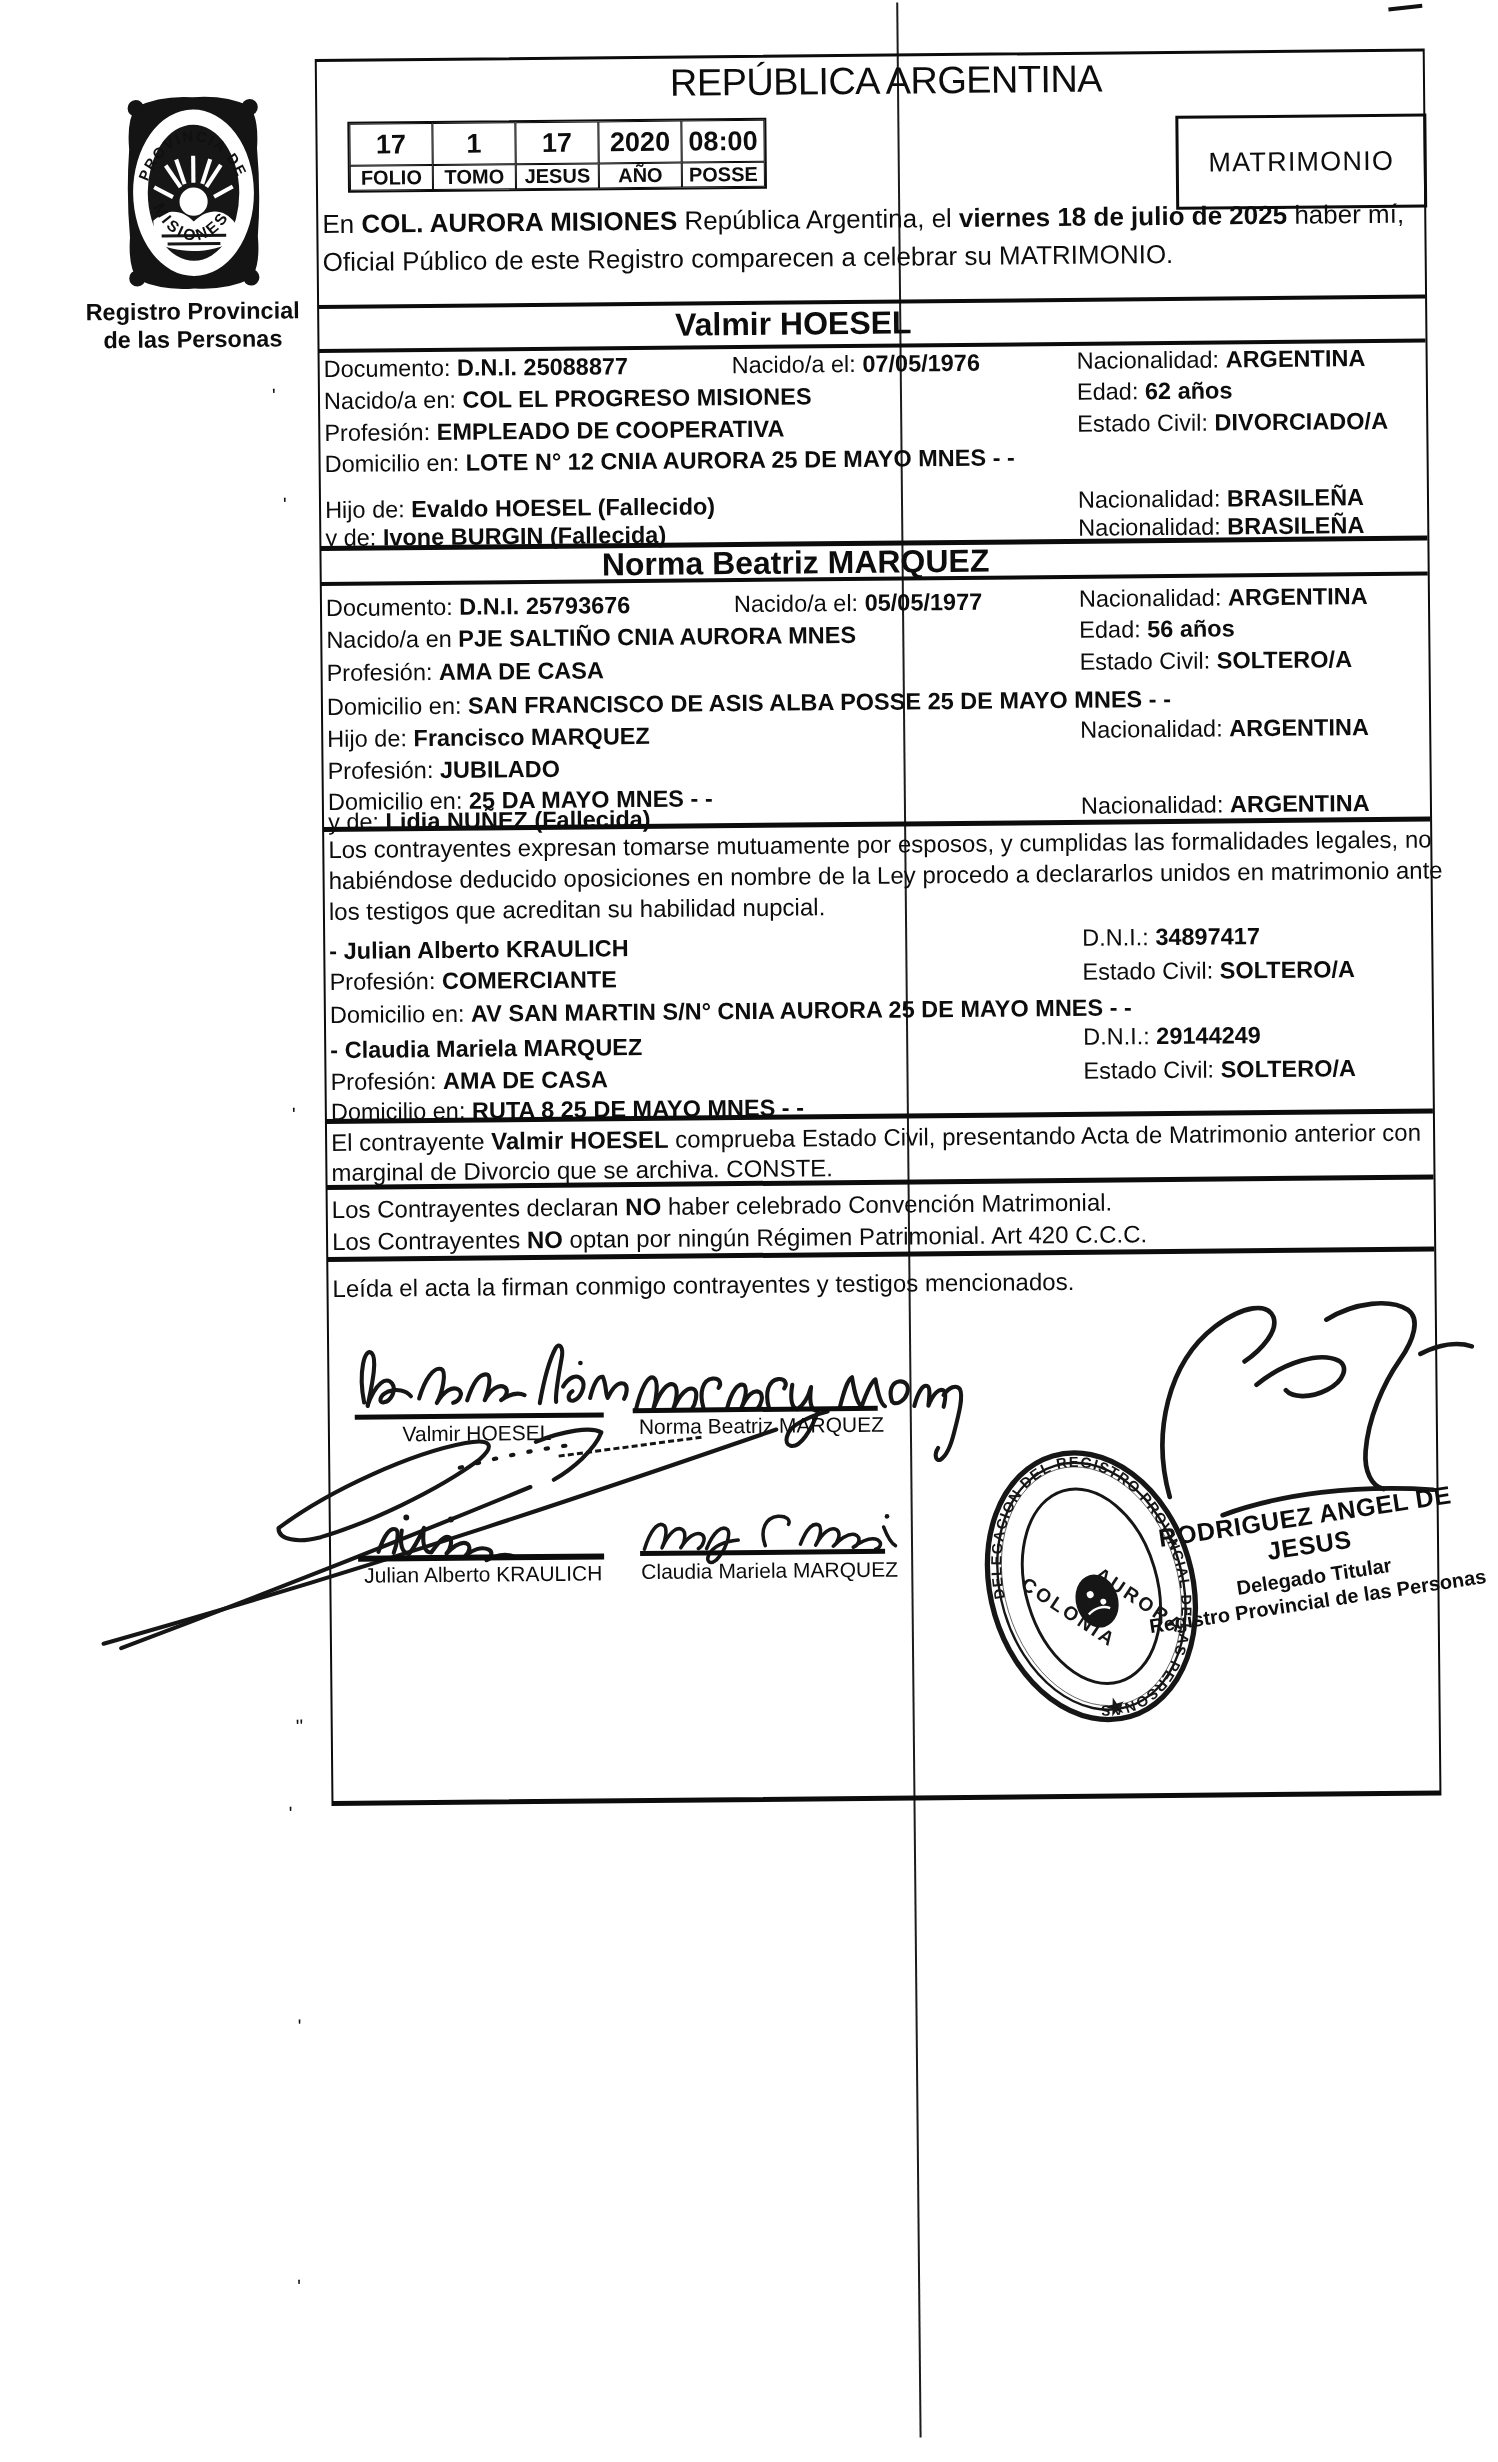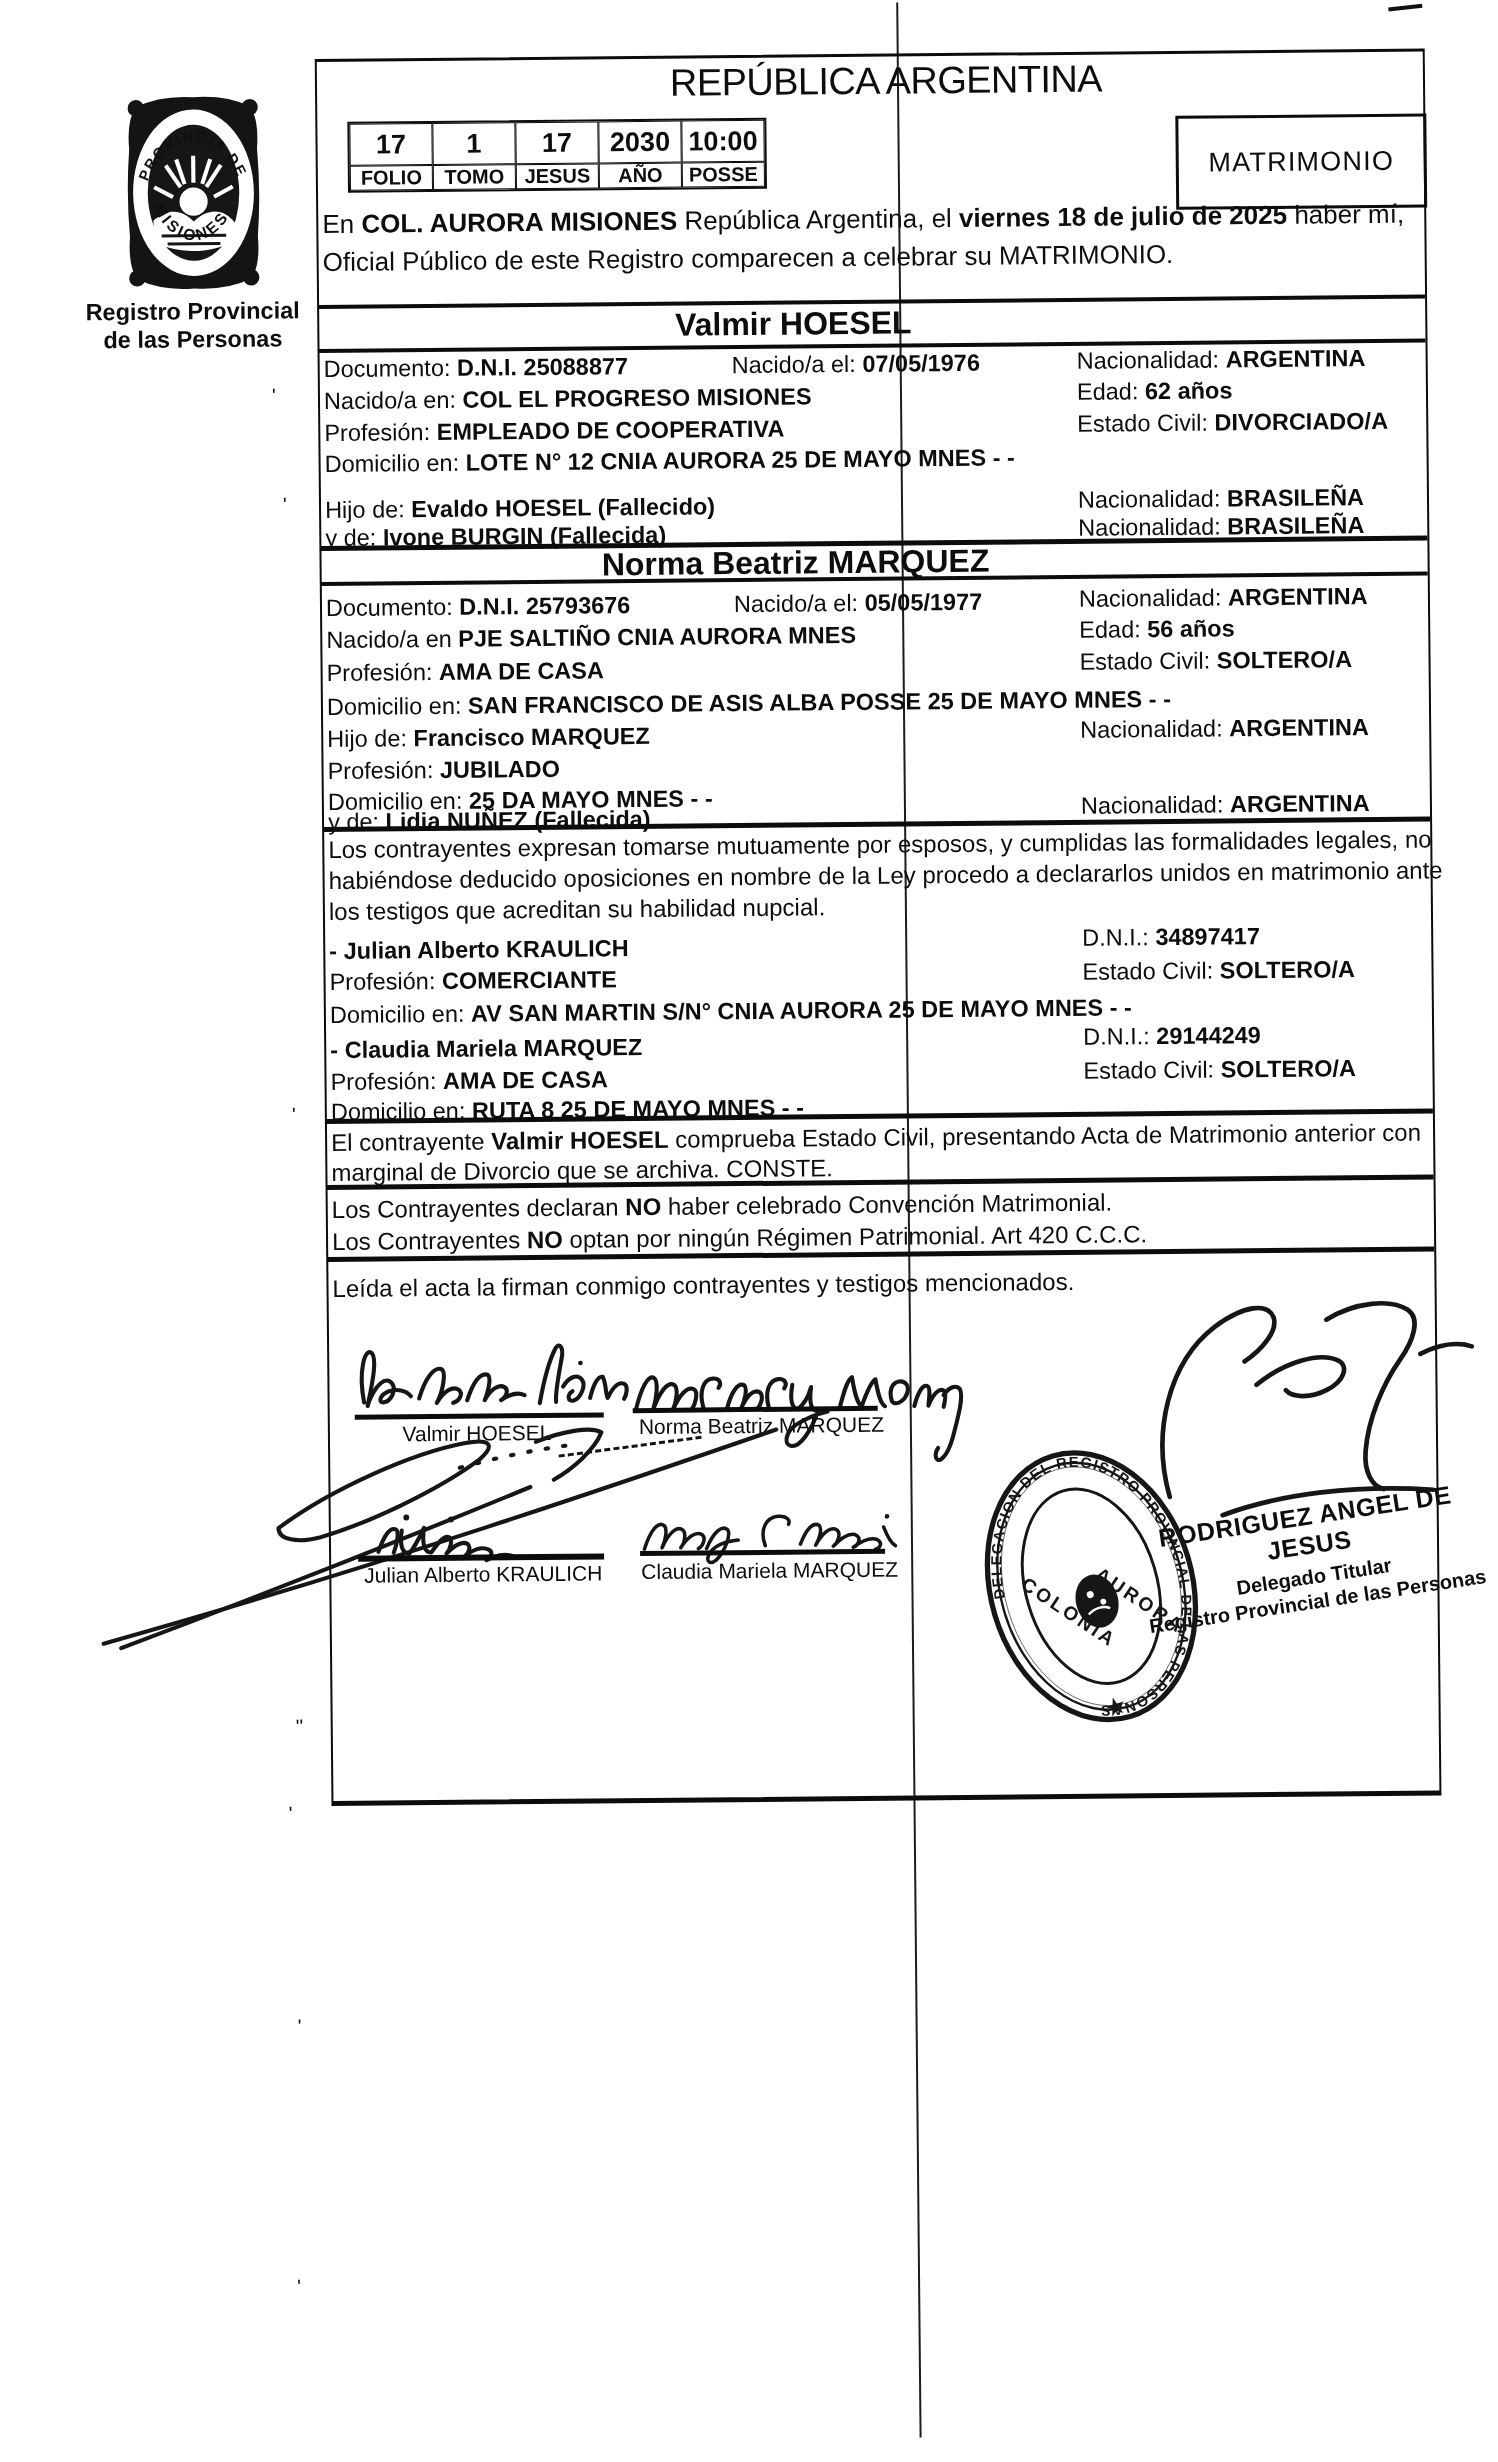"2030" div.v { text: 2030 -> 2020 }
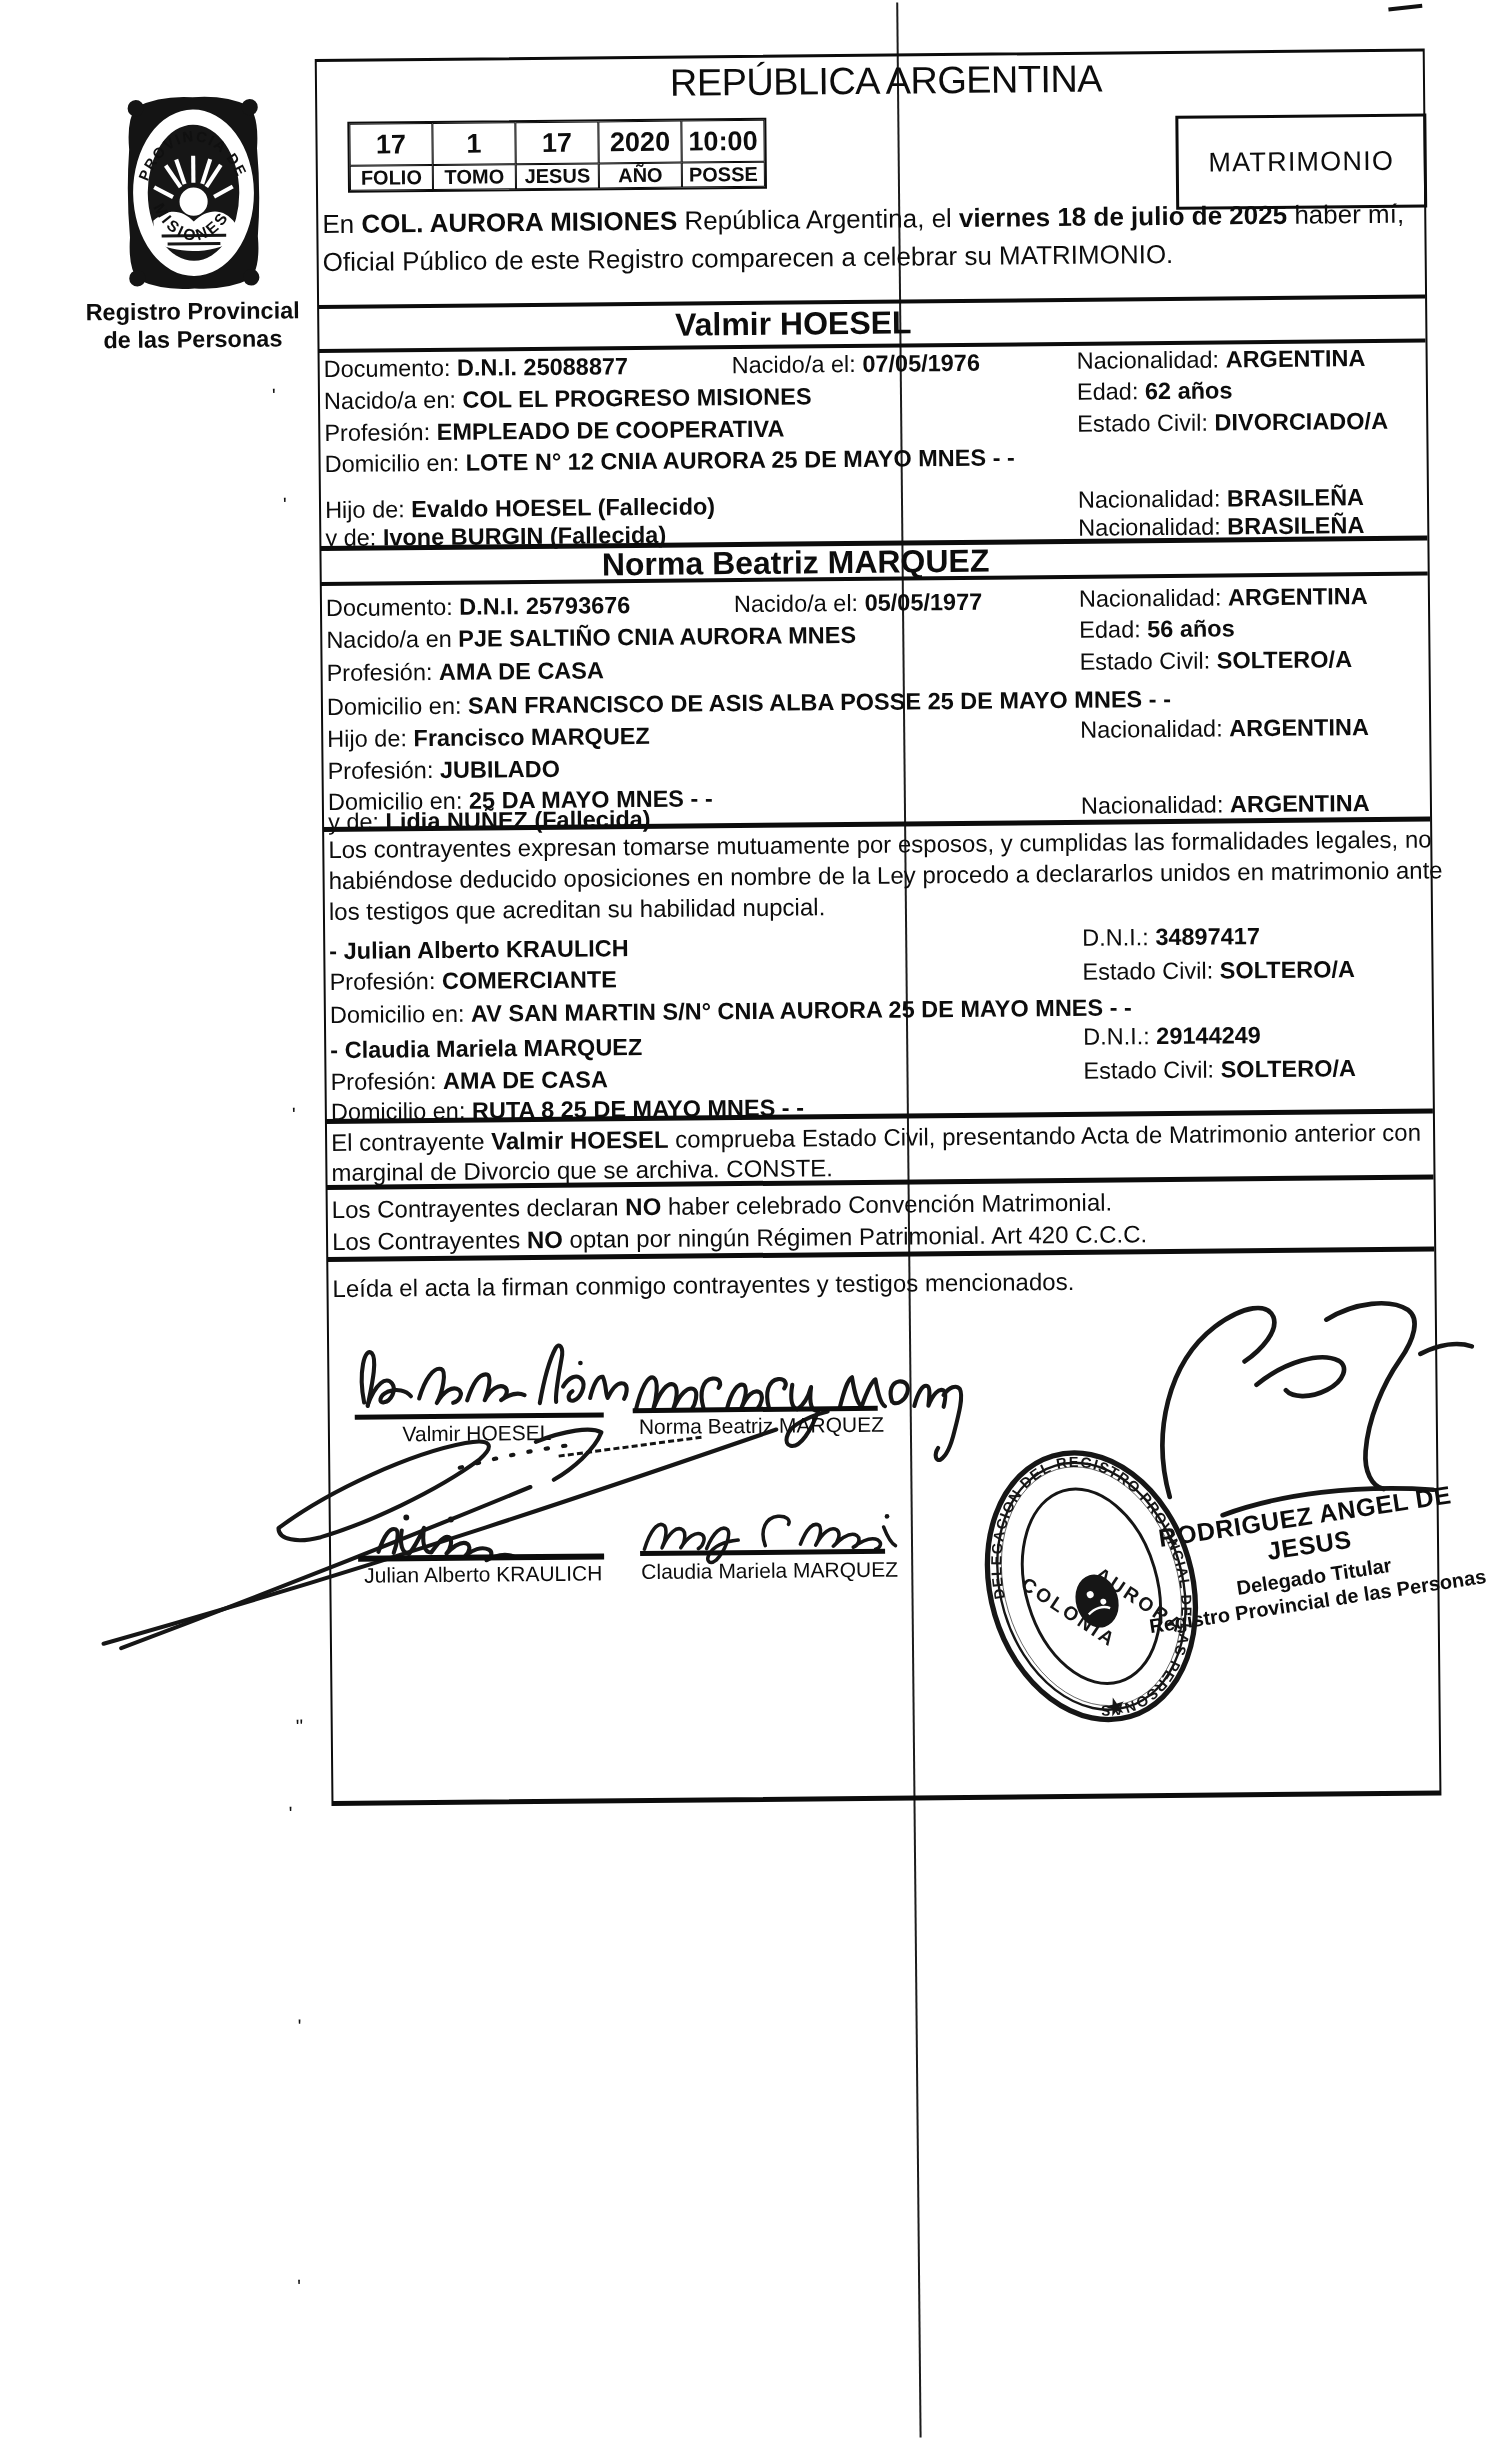"10:00" div.v { text: 10:00 -> 08:00 }
